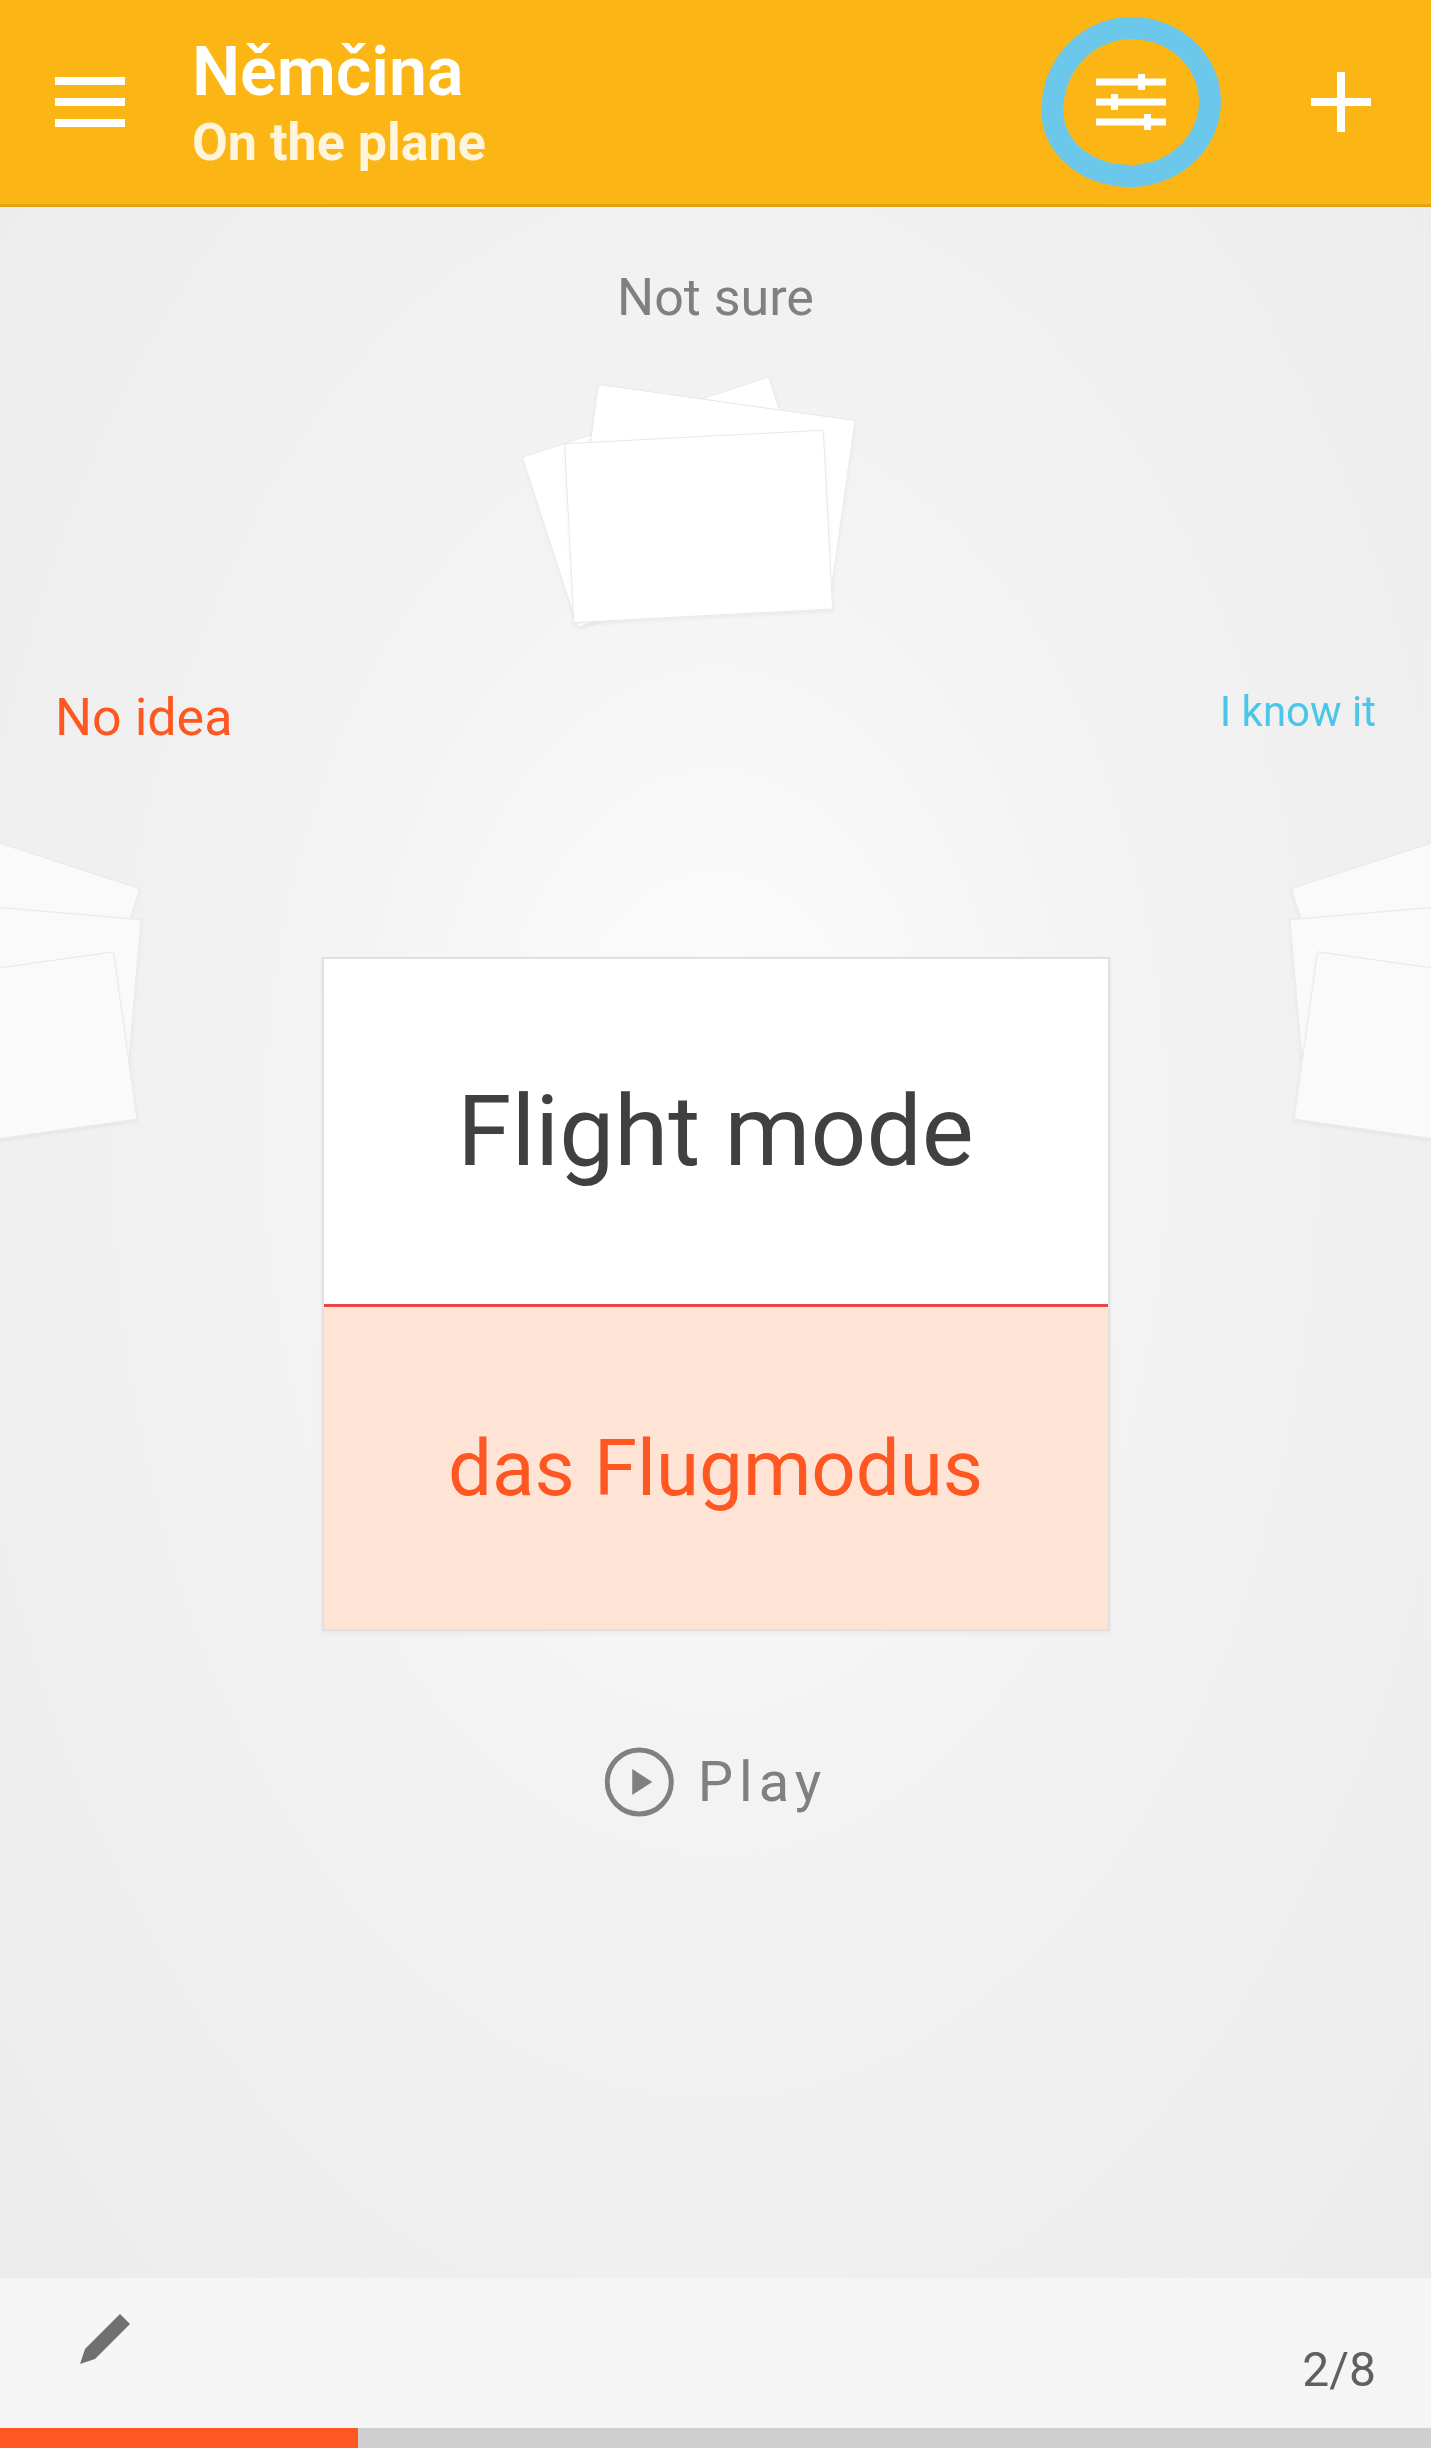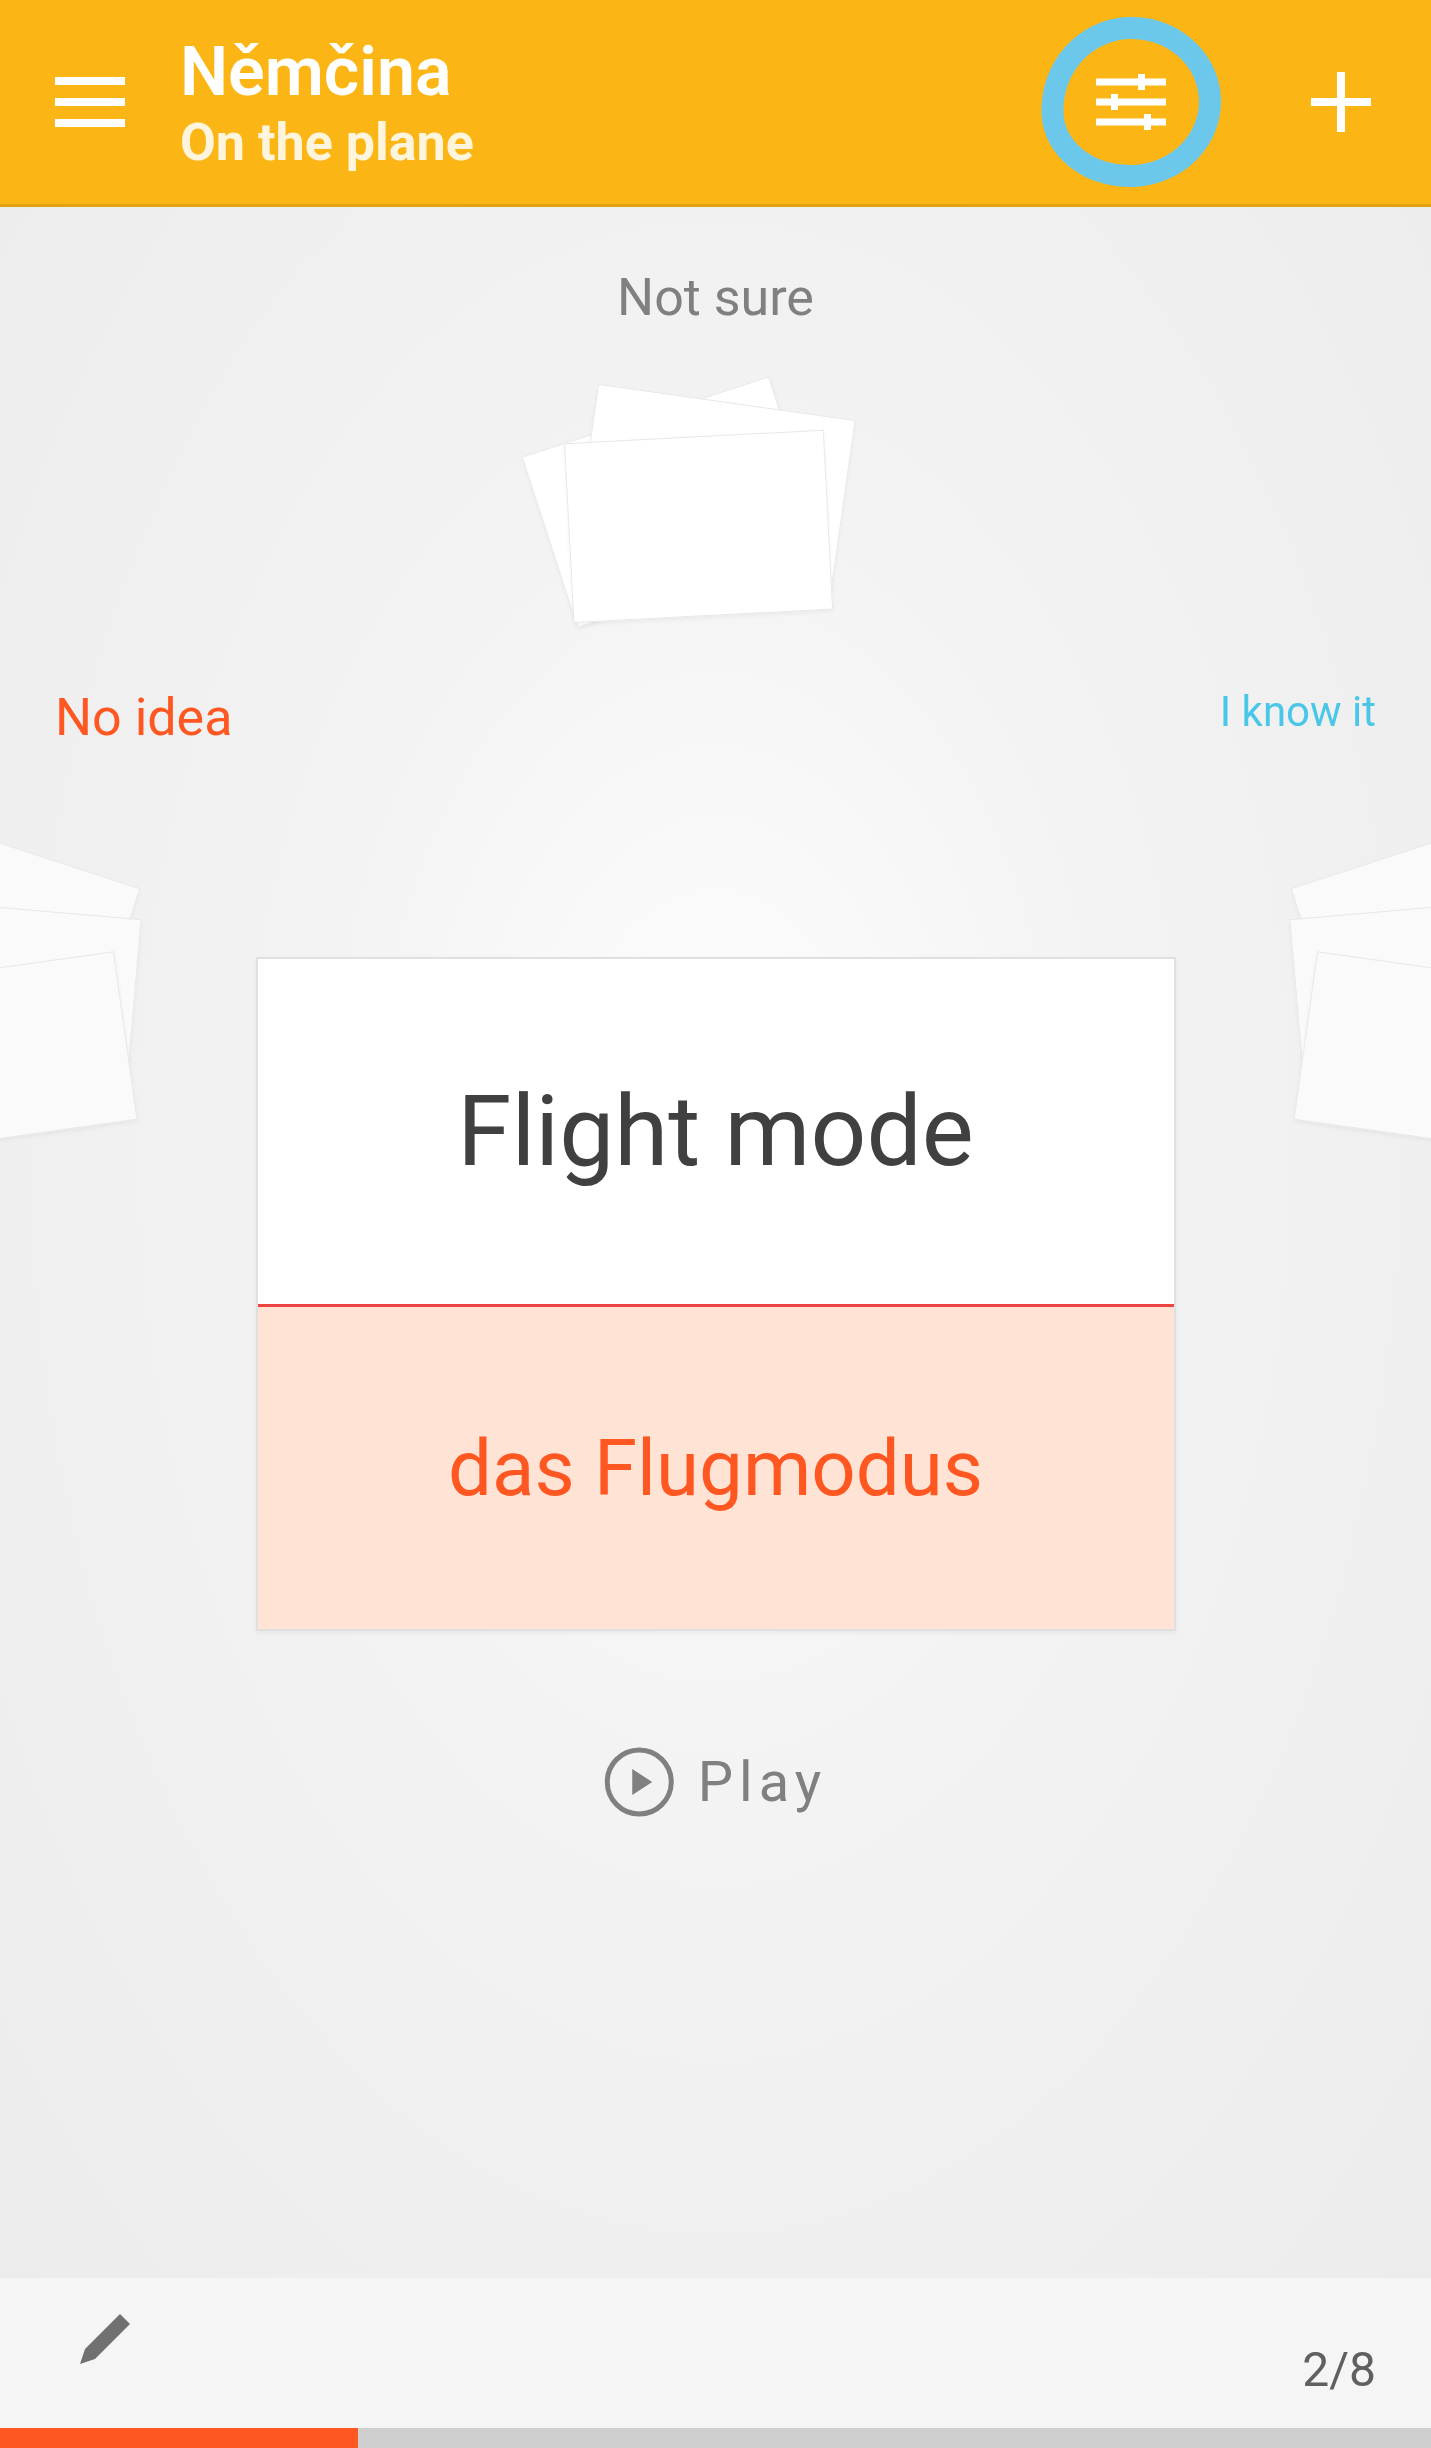"Němčina" .header { gap: none -> 12px }
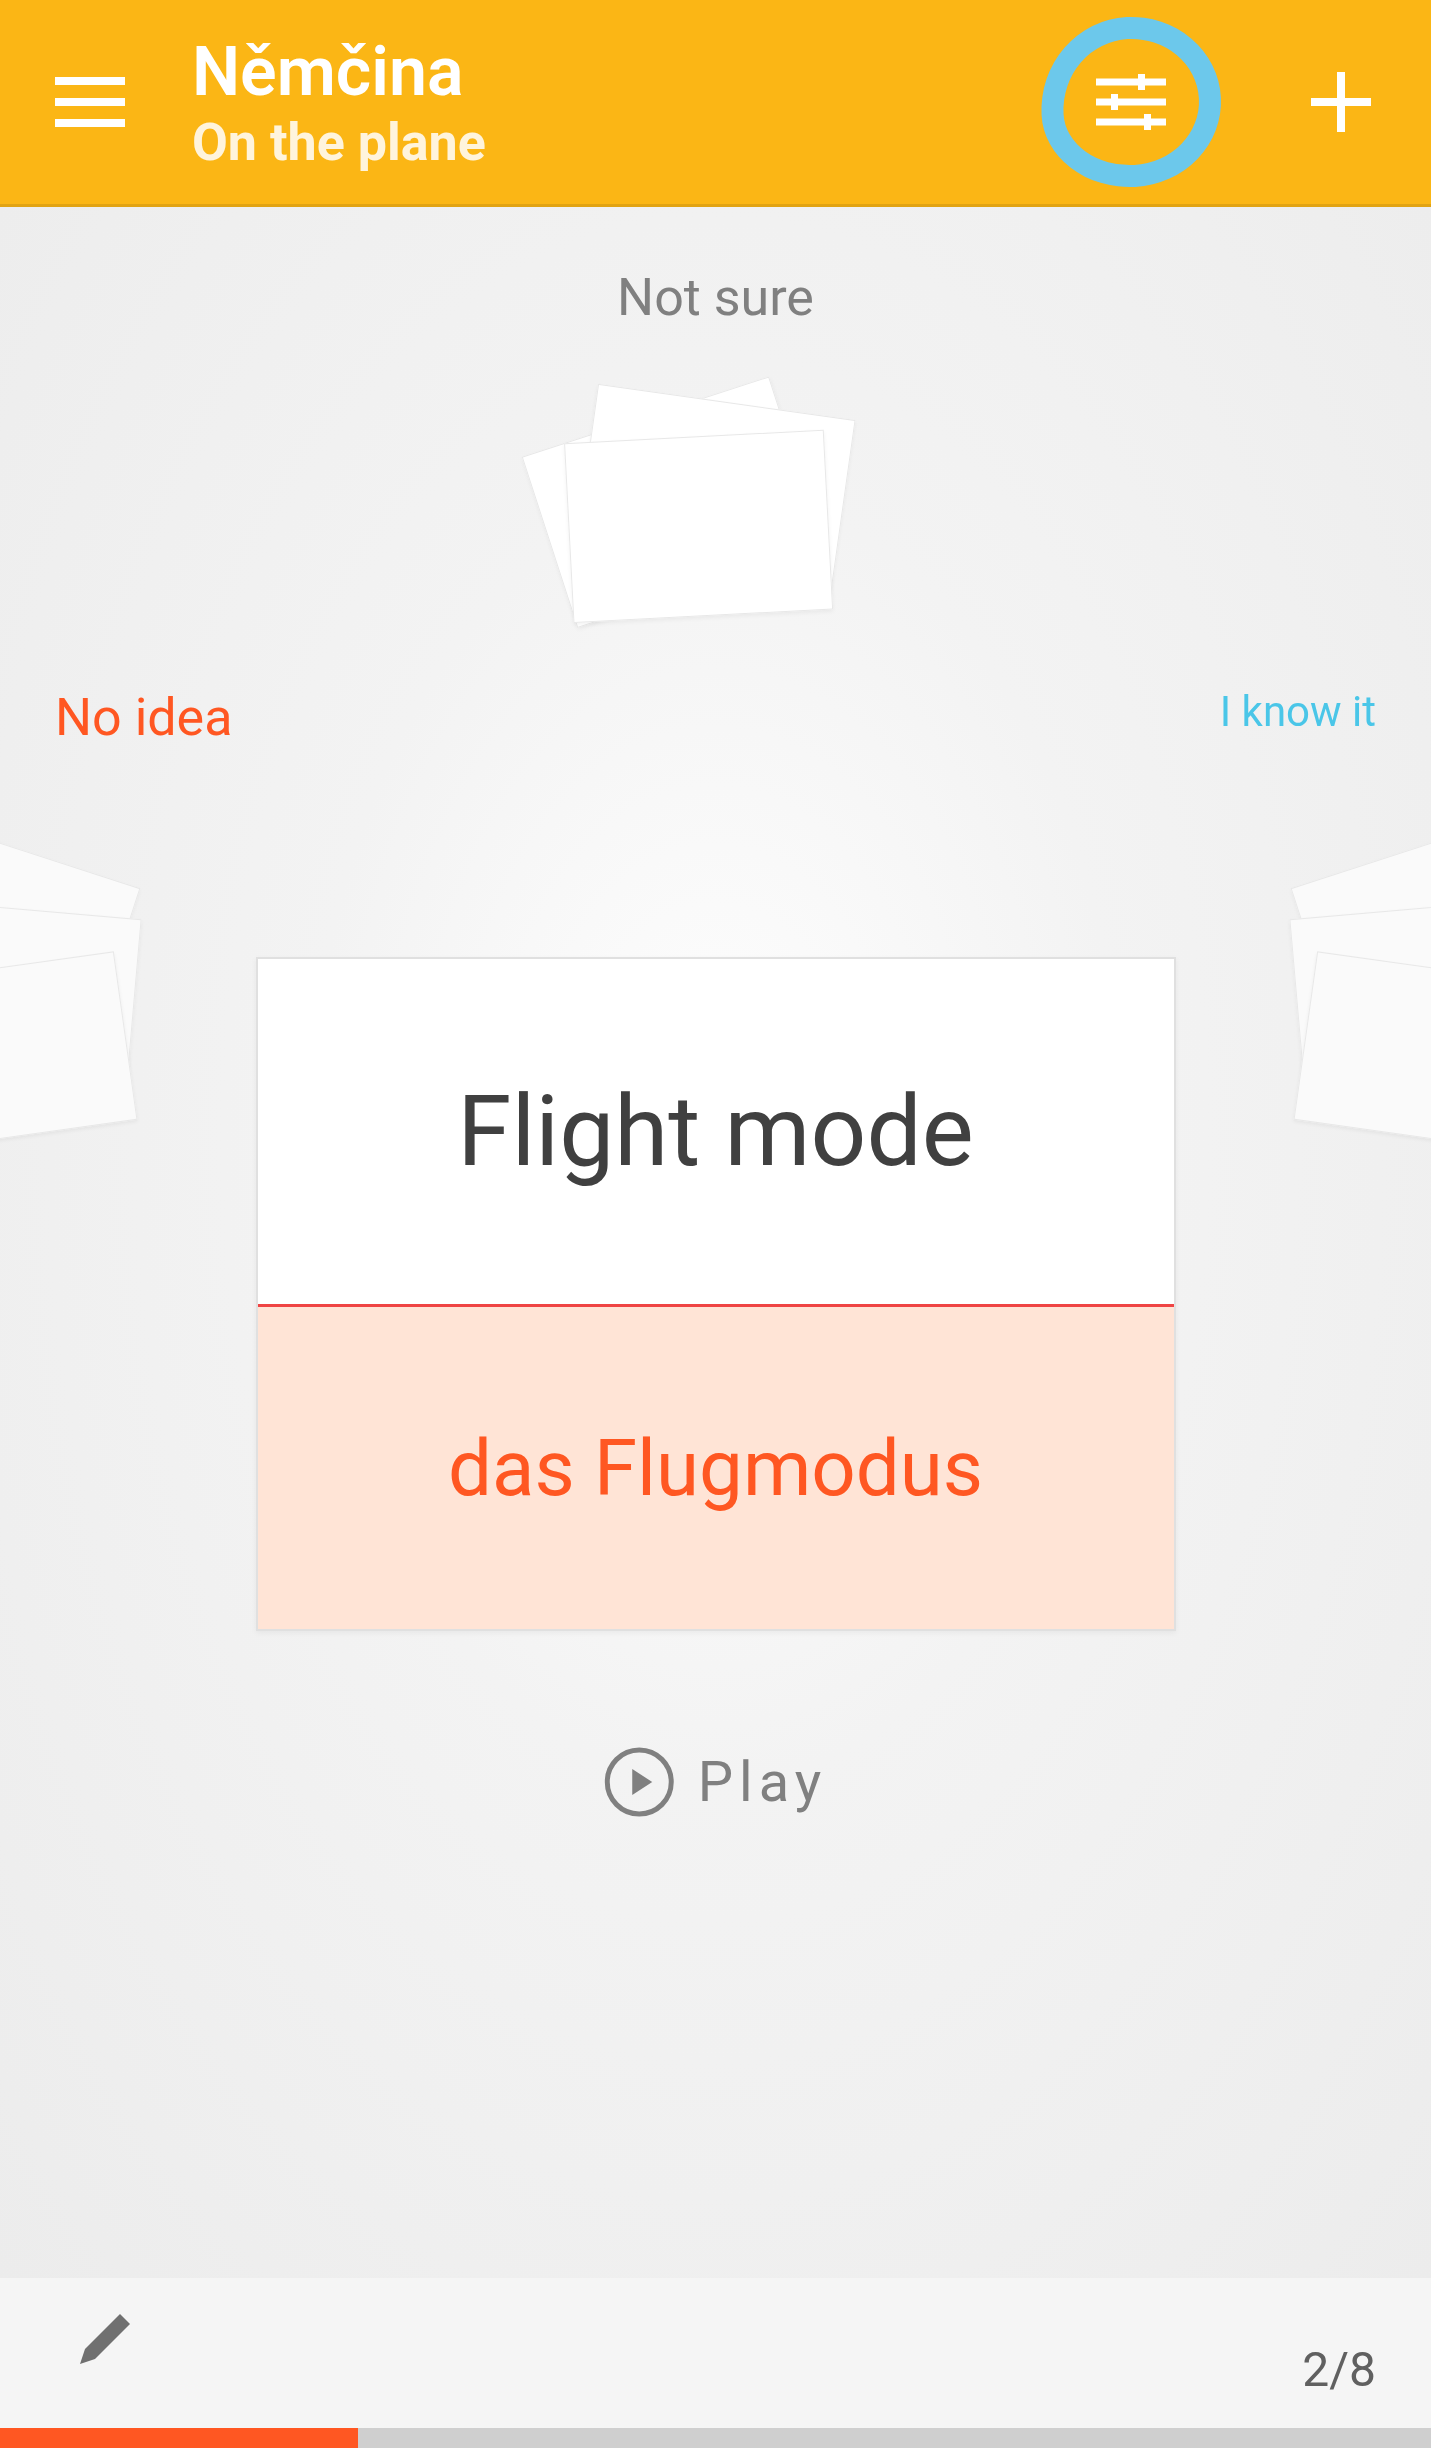"Flight mode" .main-card { width: 920px -> 788px }
